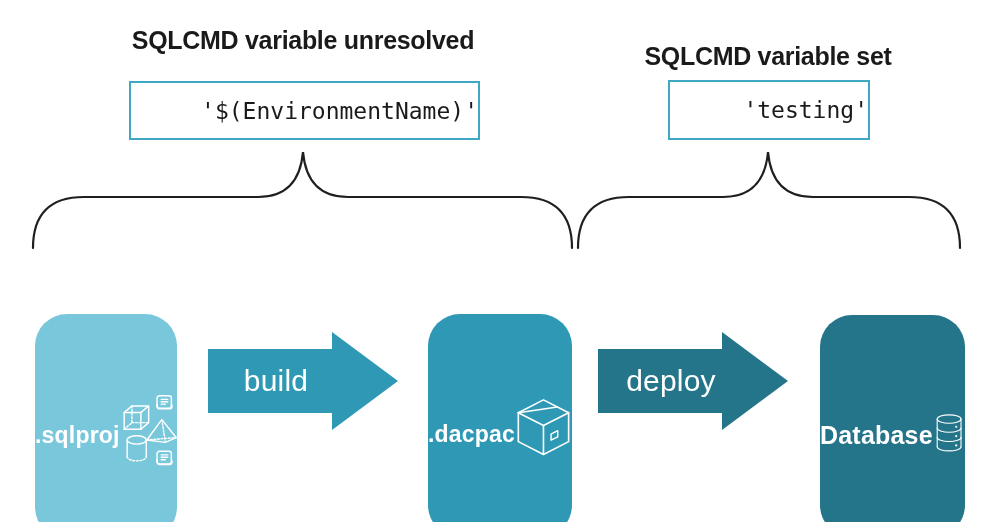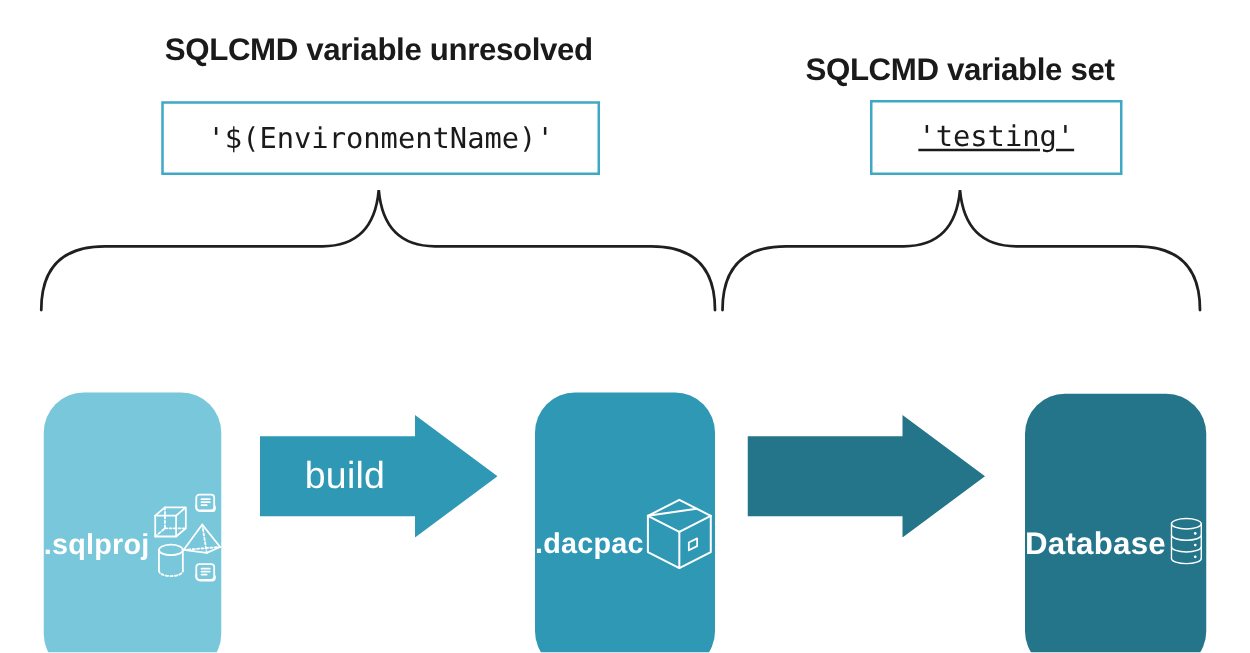"'$(EnvironmentName)'" .codebox { justify-content: center -> flex-end }
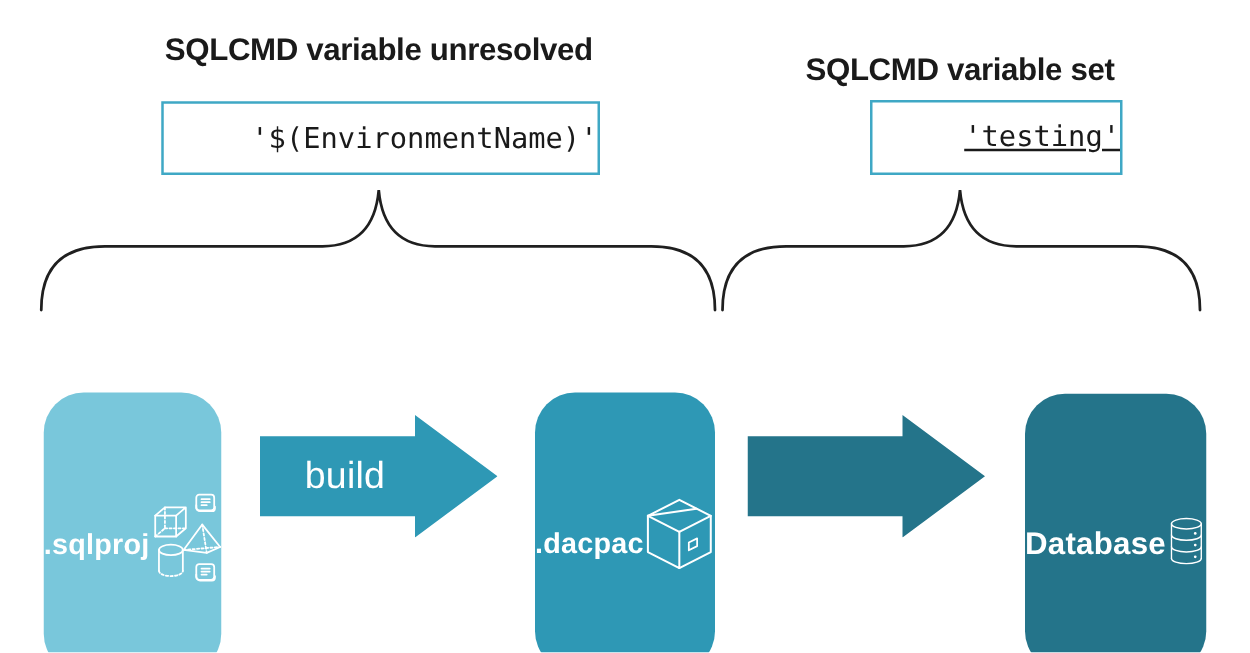"'testing'" .codebox.right { left: 696px -> 668px; text-decoration: underline -> none }
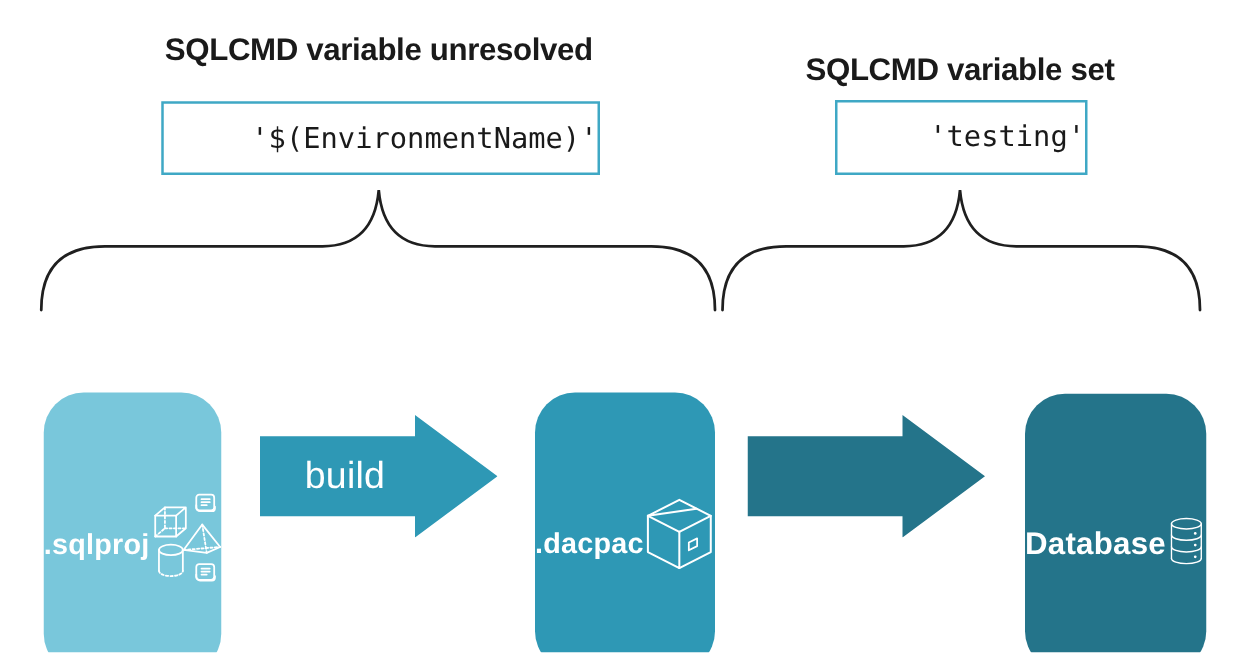"deploy" div.arrow-label { html: none -> <div>deploy</div> }
